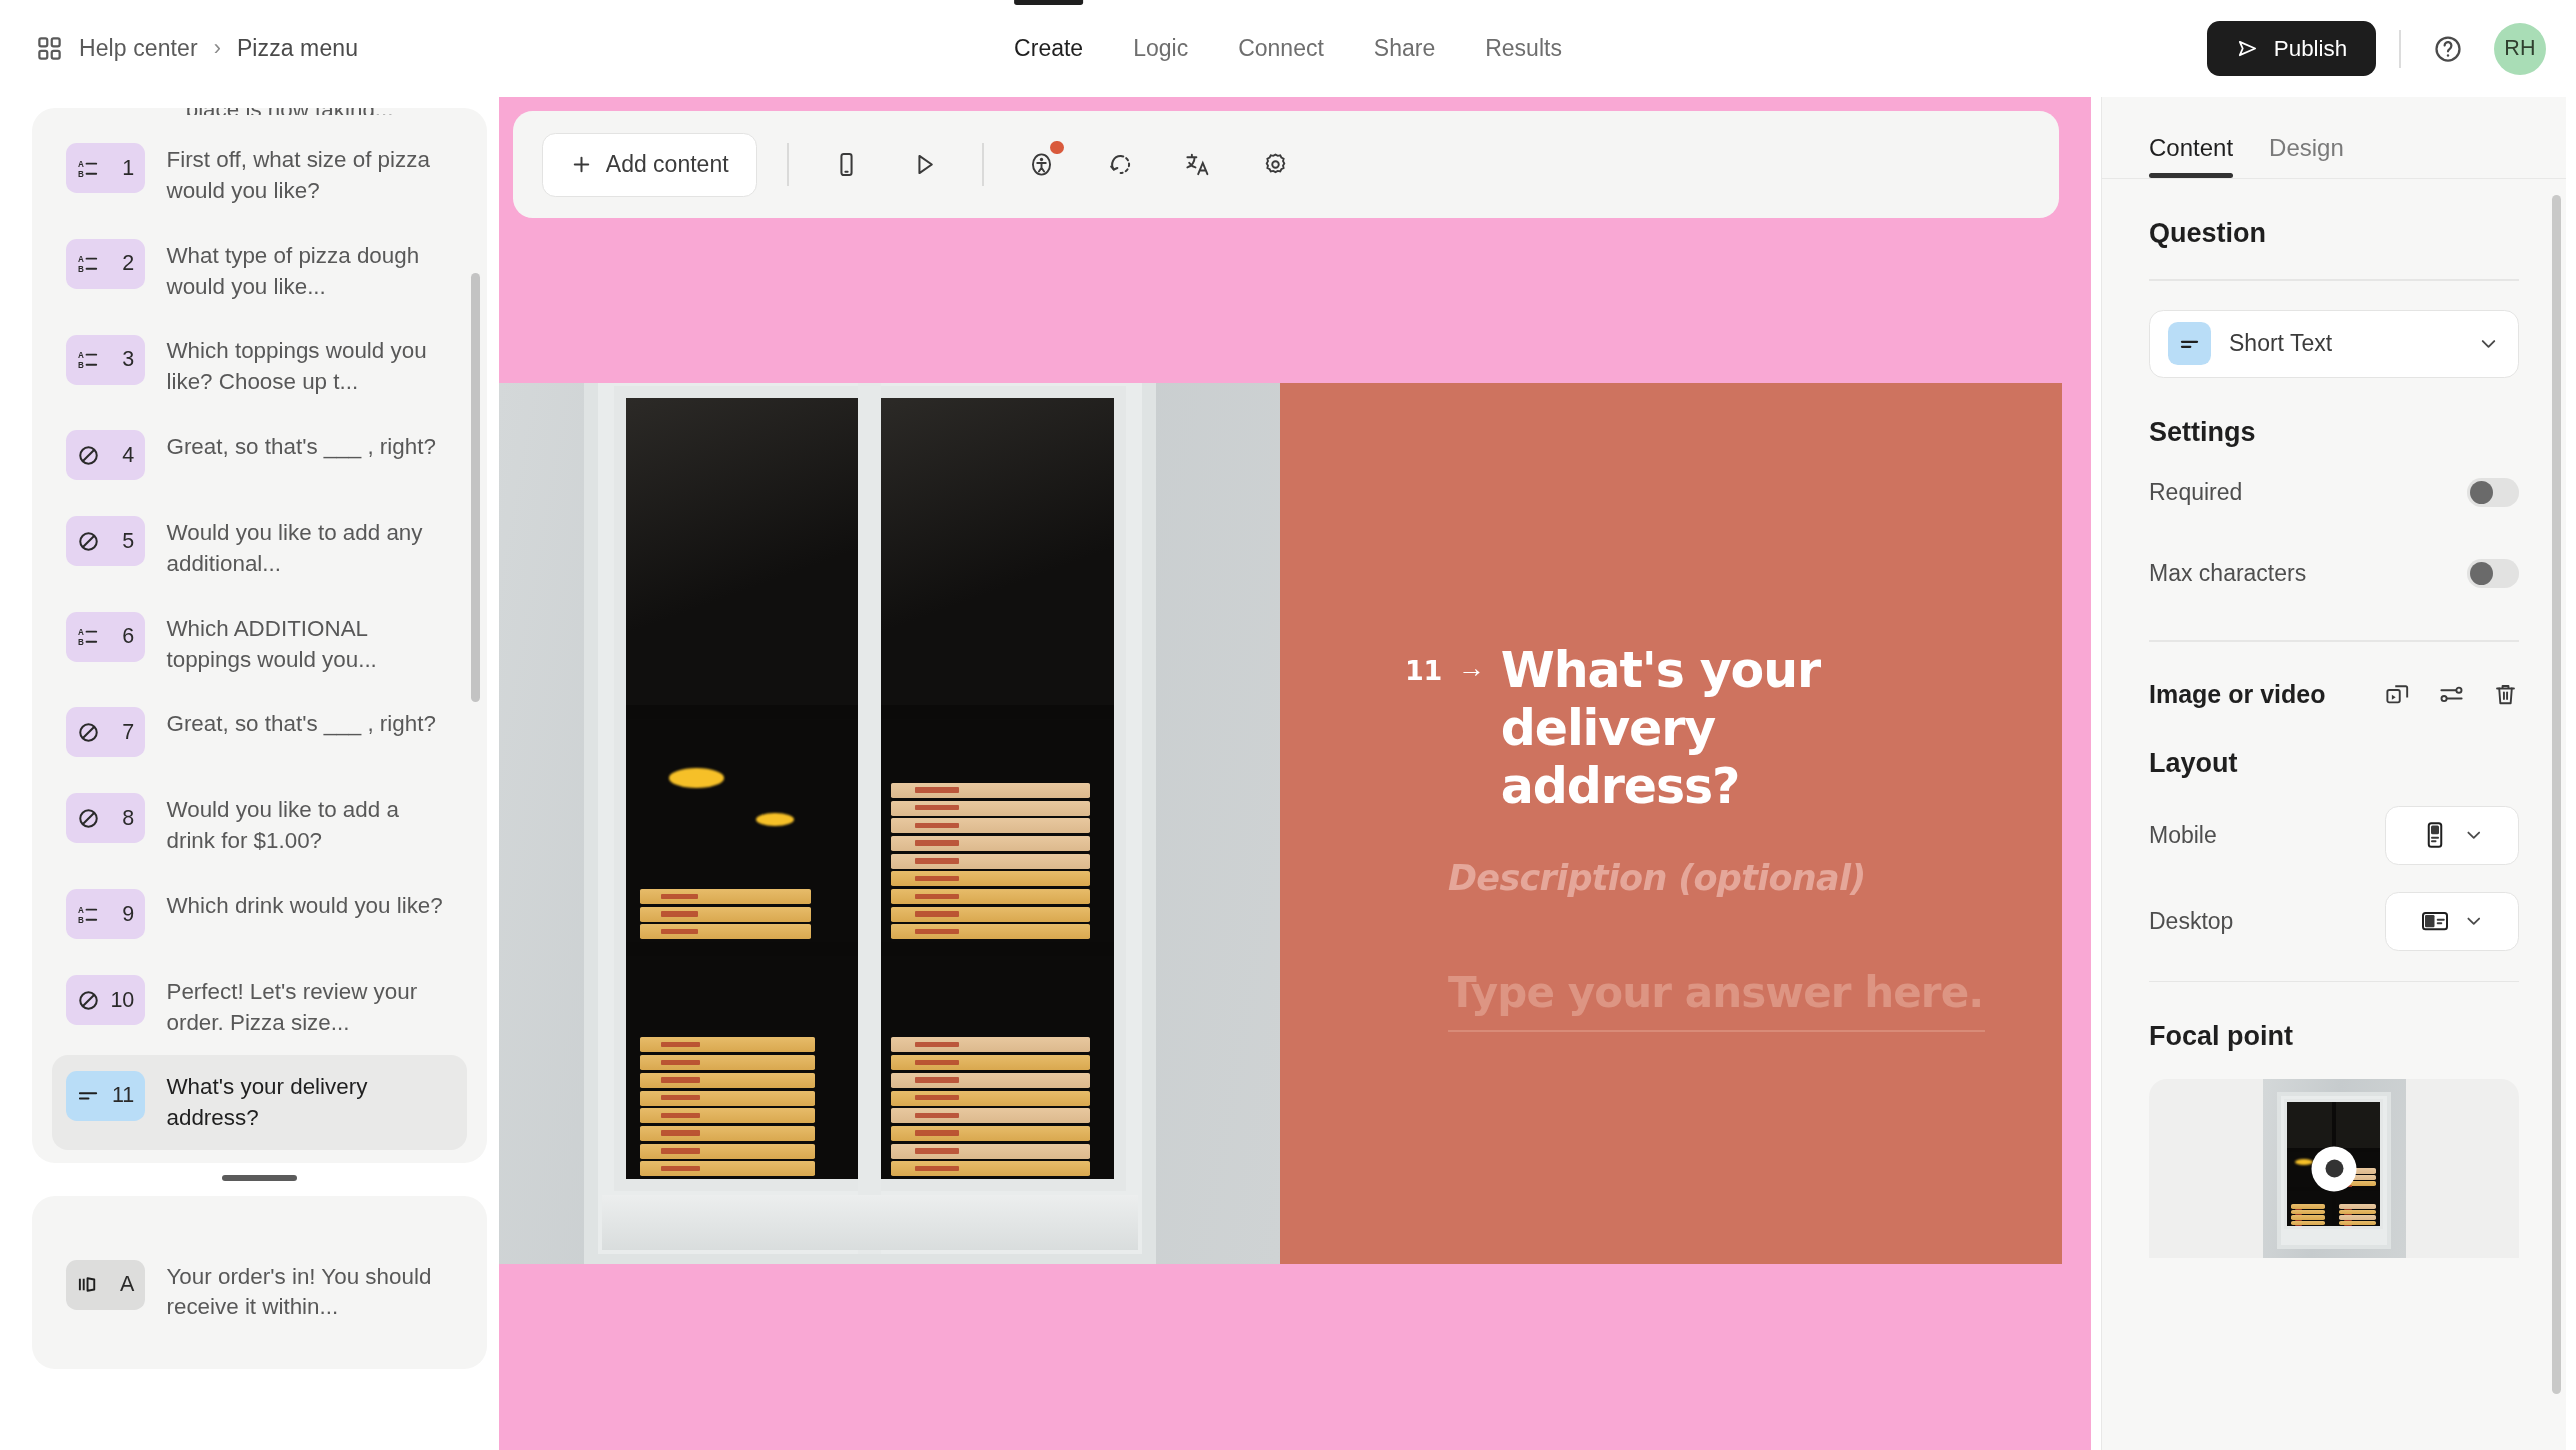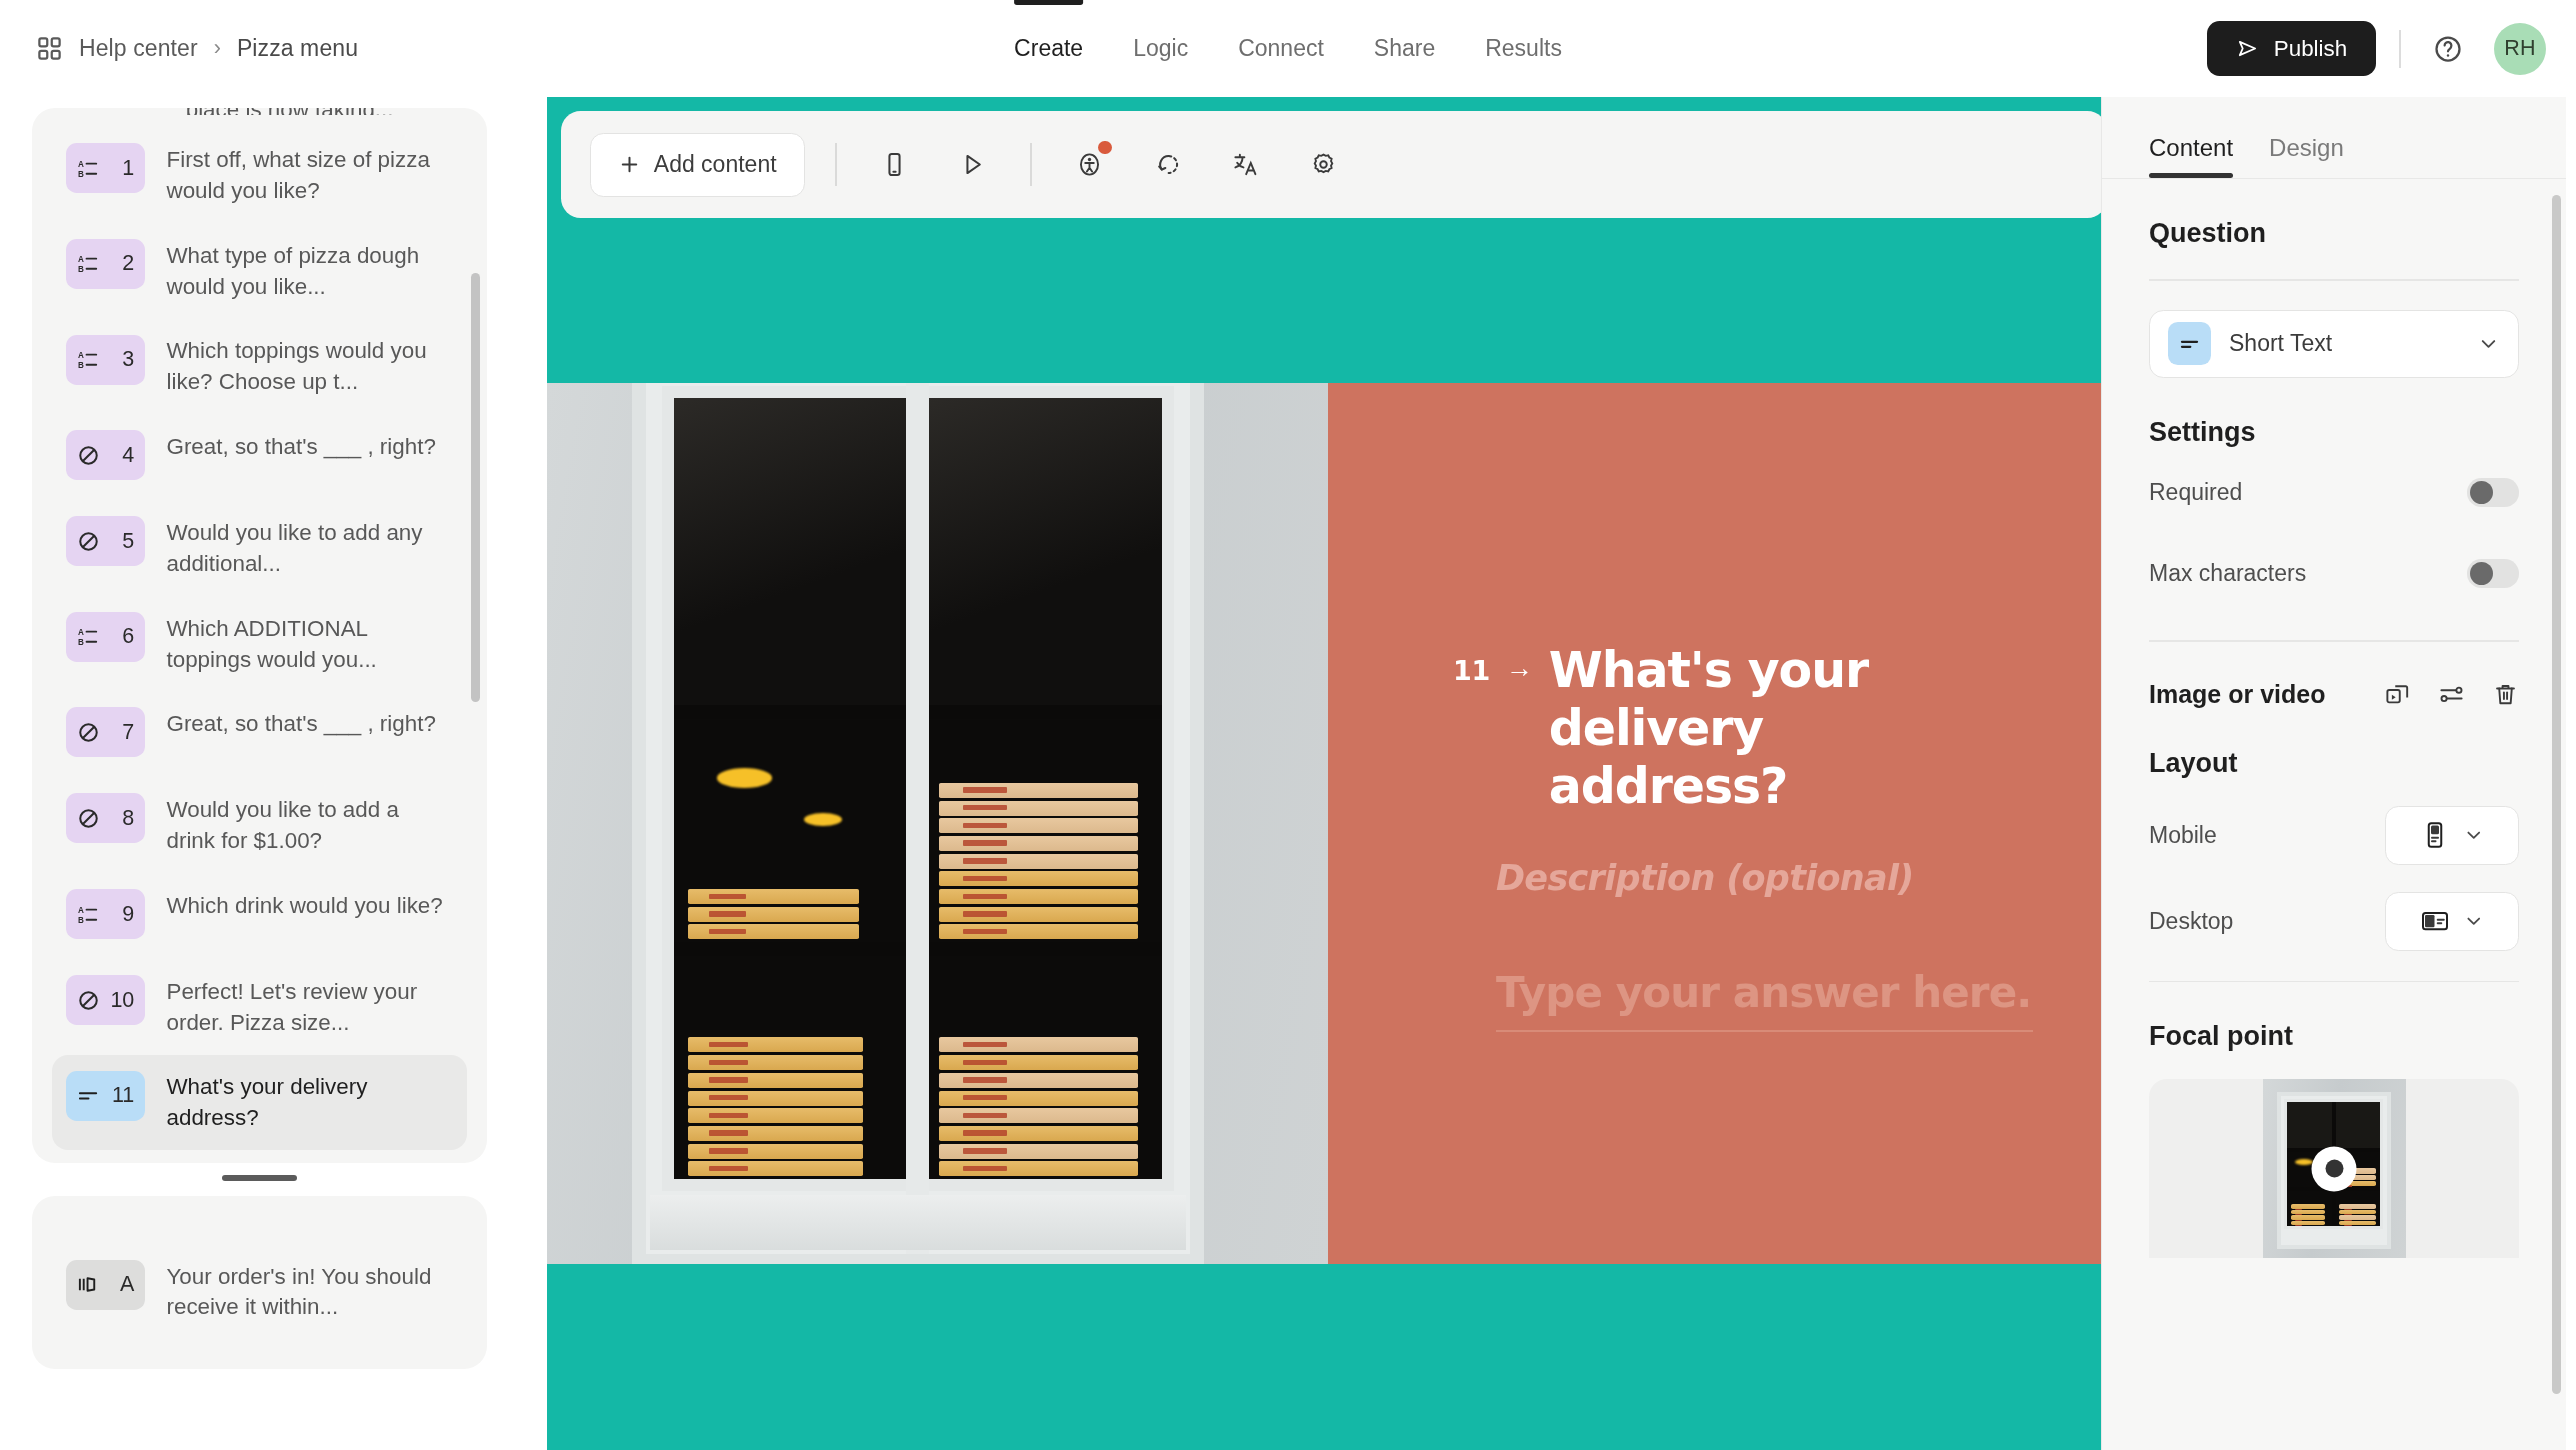"Add content" .canvas { background: #14b8a6 -> #f9a8d4; left: 547px -> 499px }
